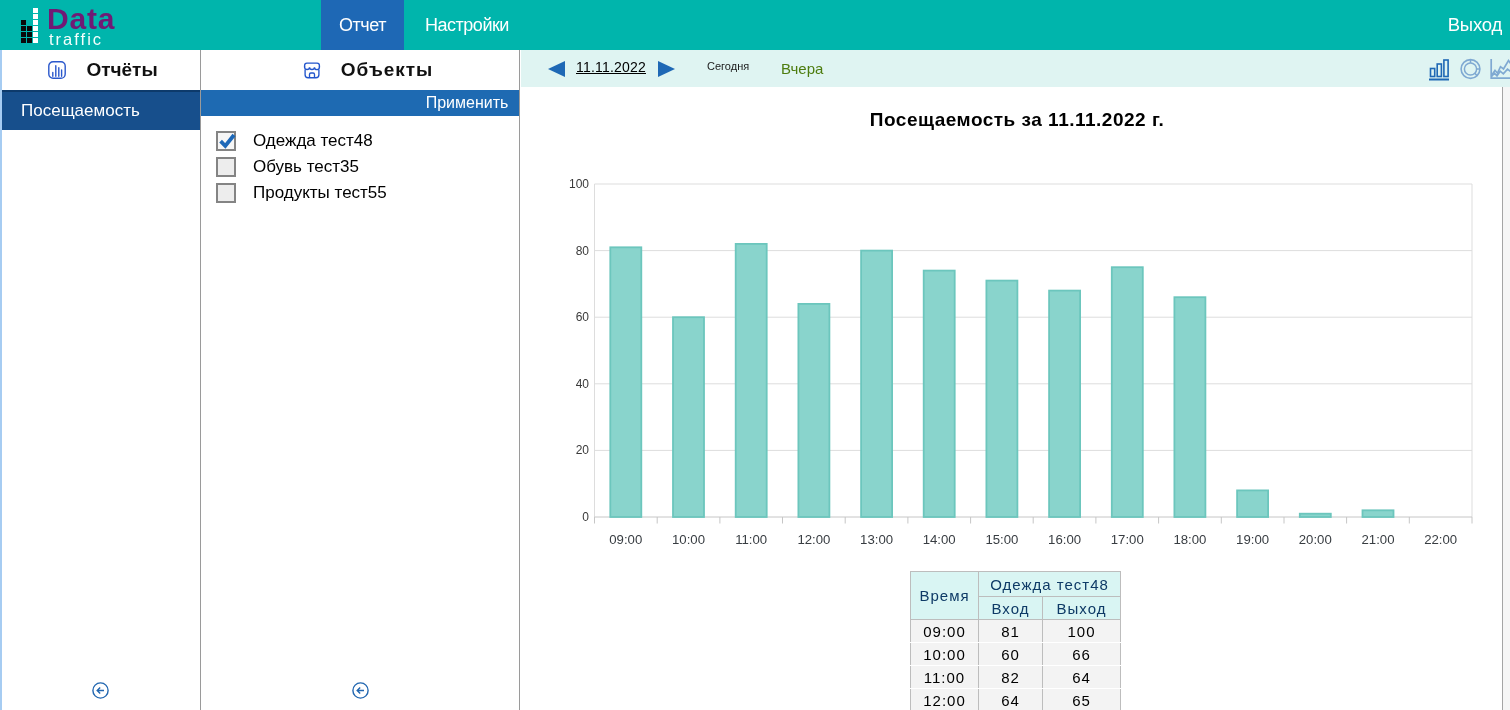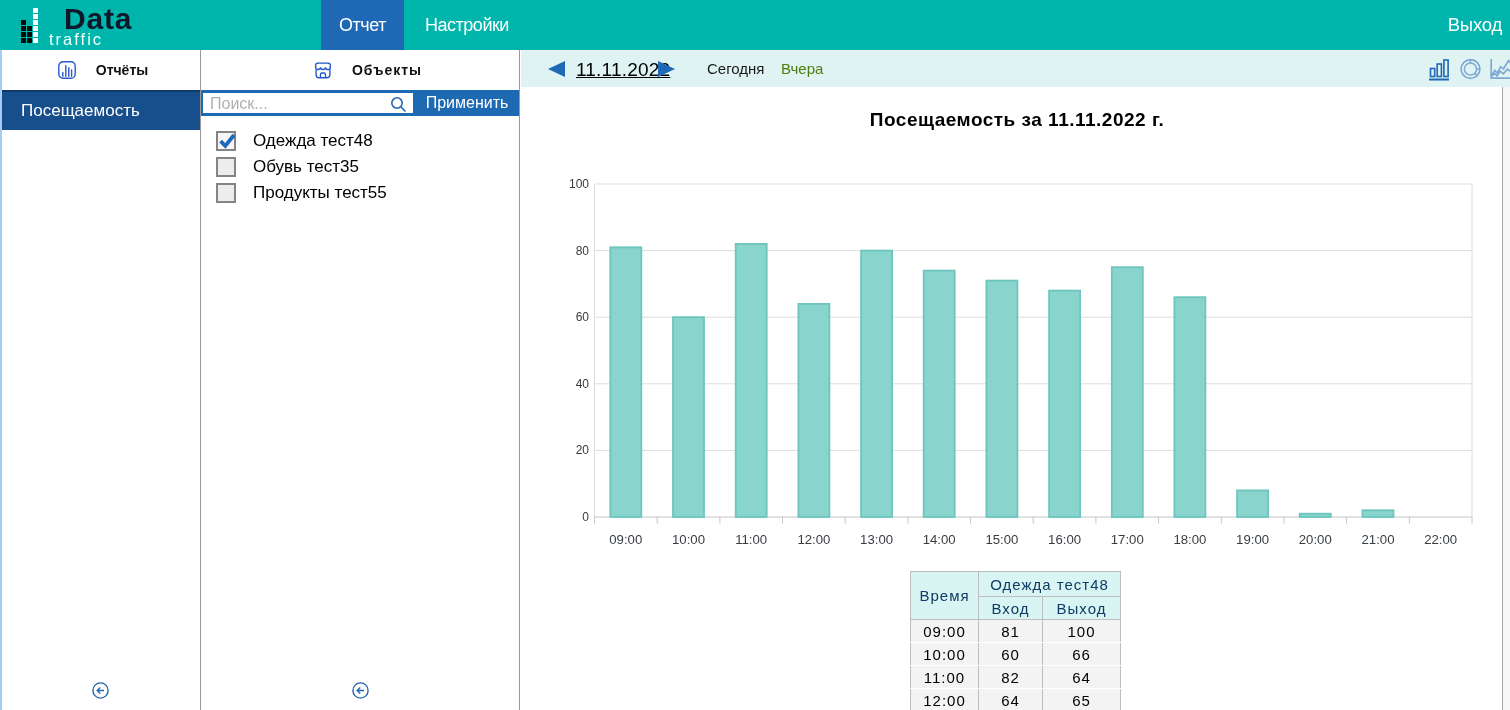"Data" #logo-data { color: #0f172a -> #701a75; left: 64px -> 47px }
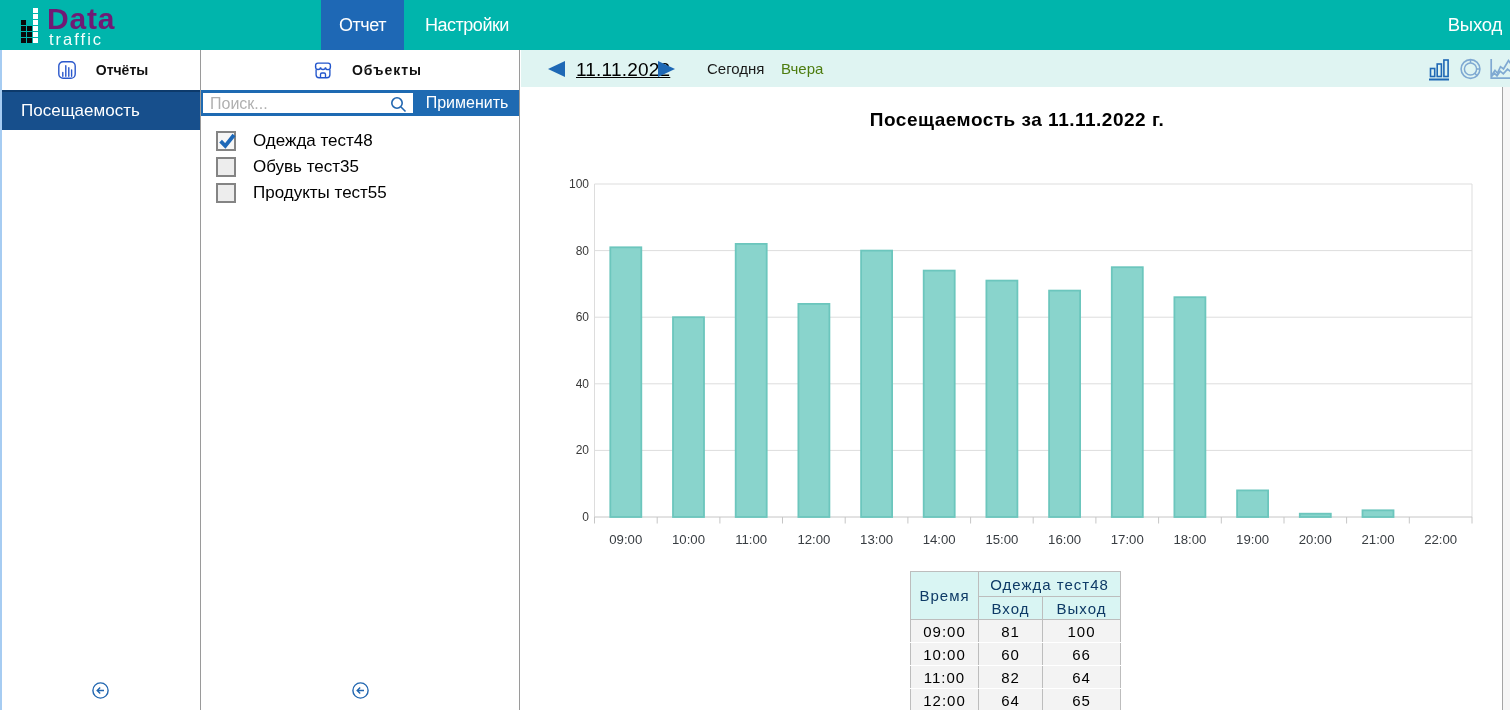"Отчёты" .side-hdr { font-size: 14px -> 19px }
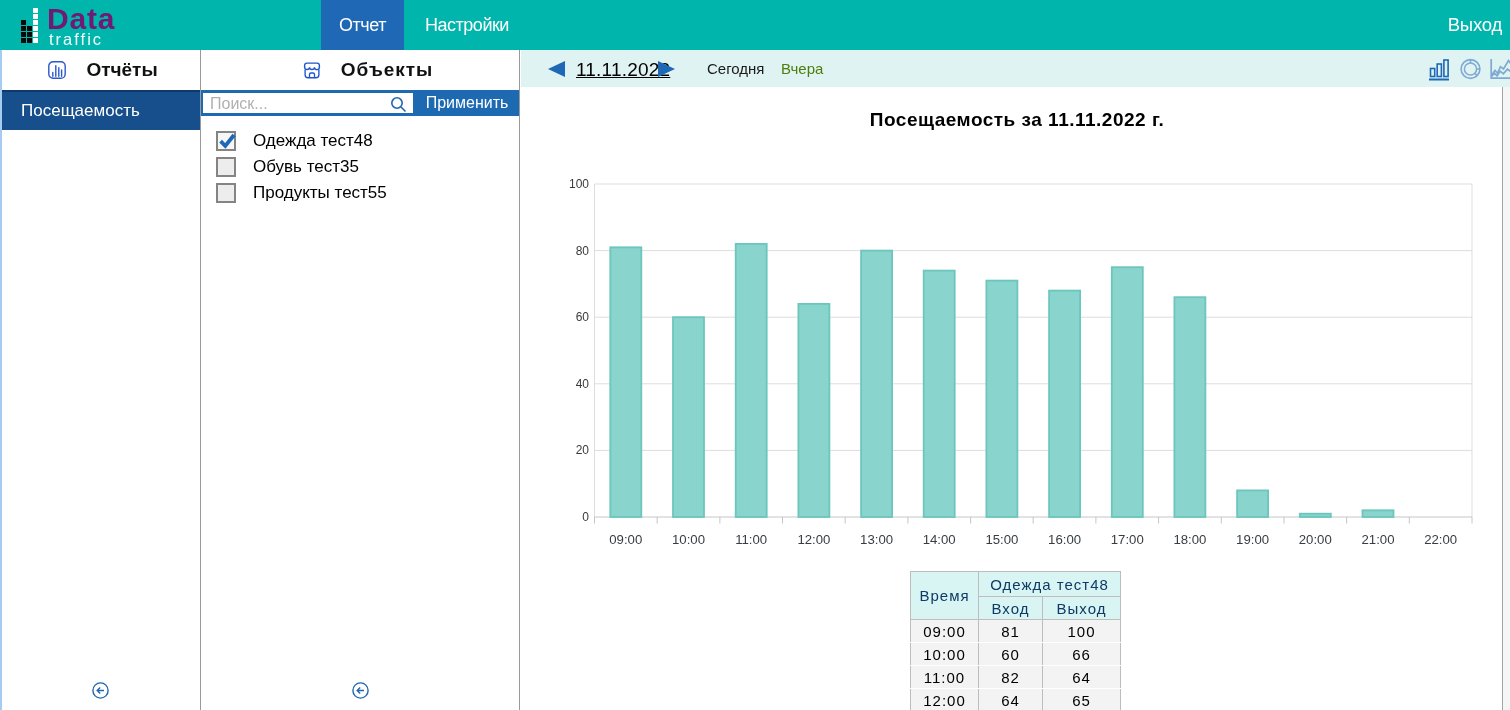"11.11.2022" #dattext { font-size: 19px -> 14px }
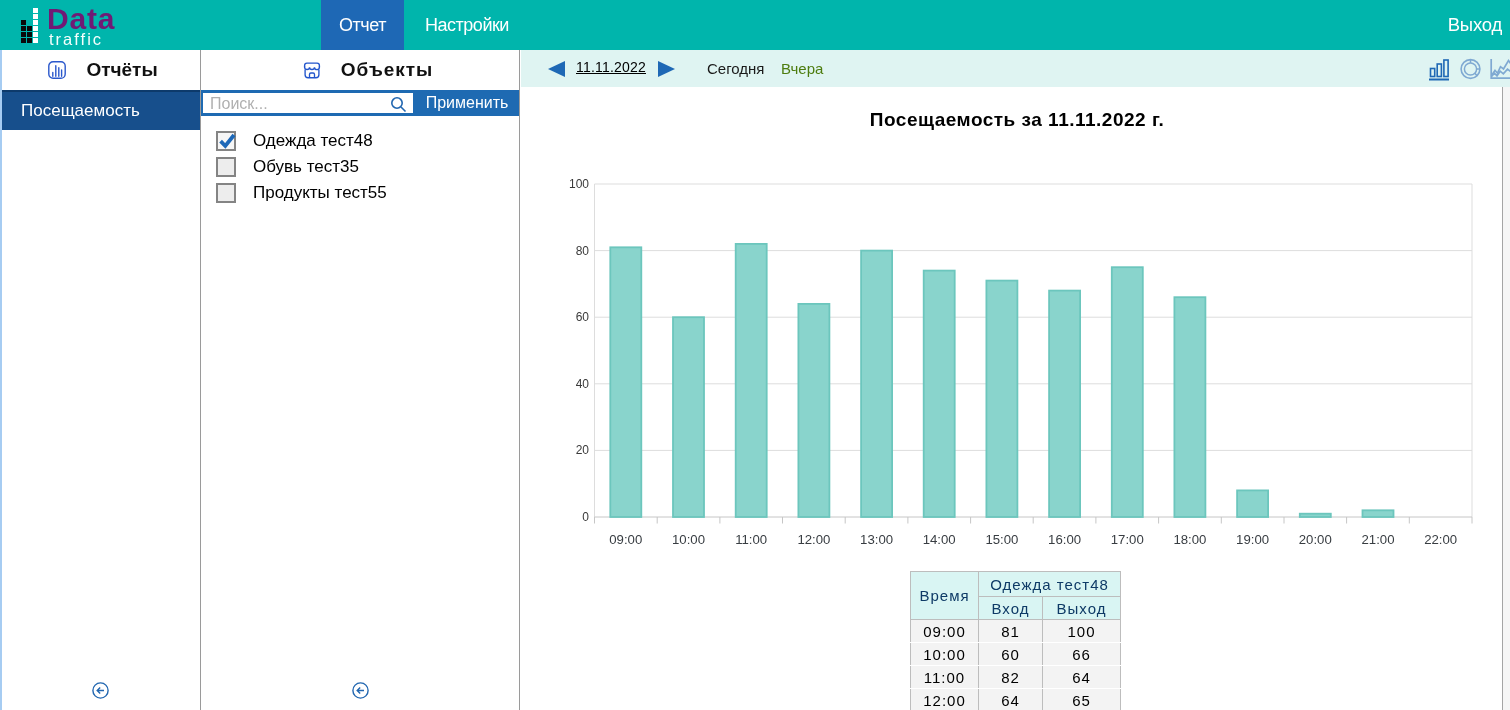"Сегодня" #today { font-size: 15px -> 11px }
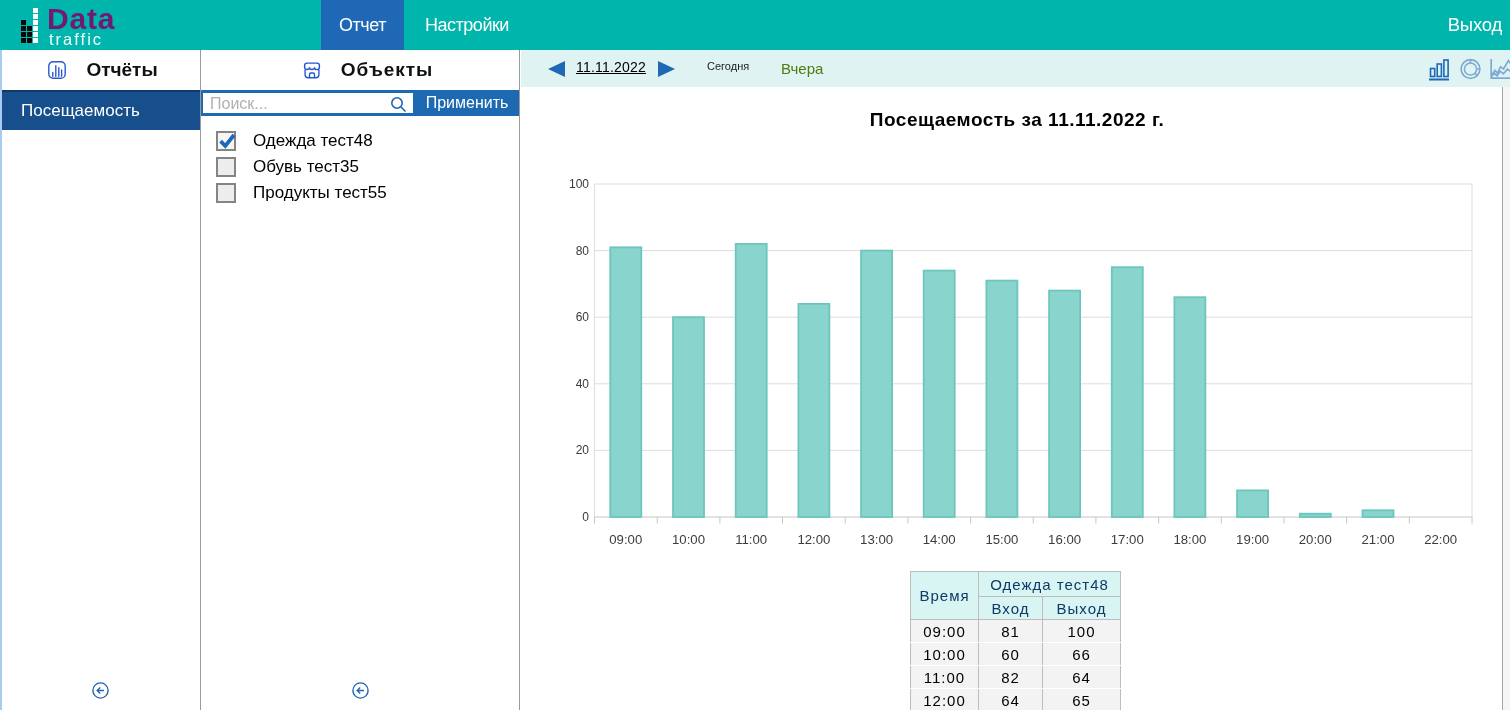"Поиск..." div { html: <div> <span>Поиск...</span> <svg> <circle></circle> <path></path> </svg> </div> -> none }
